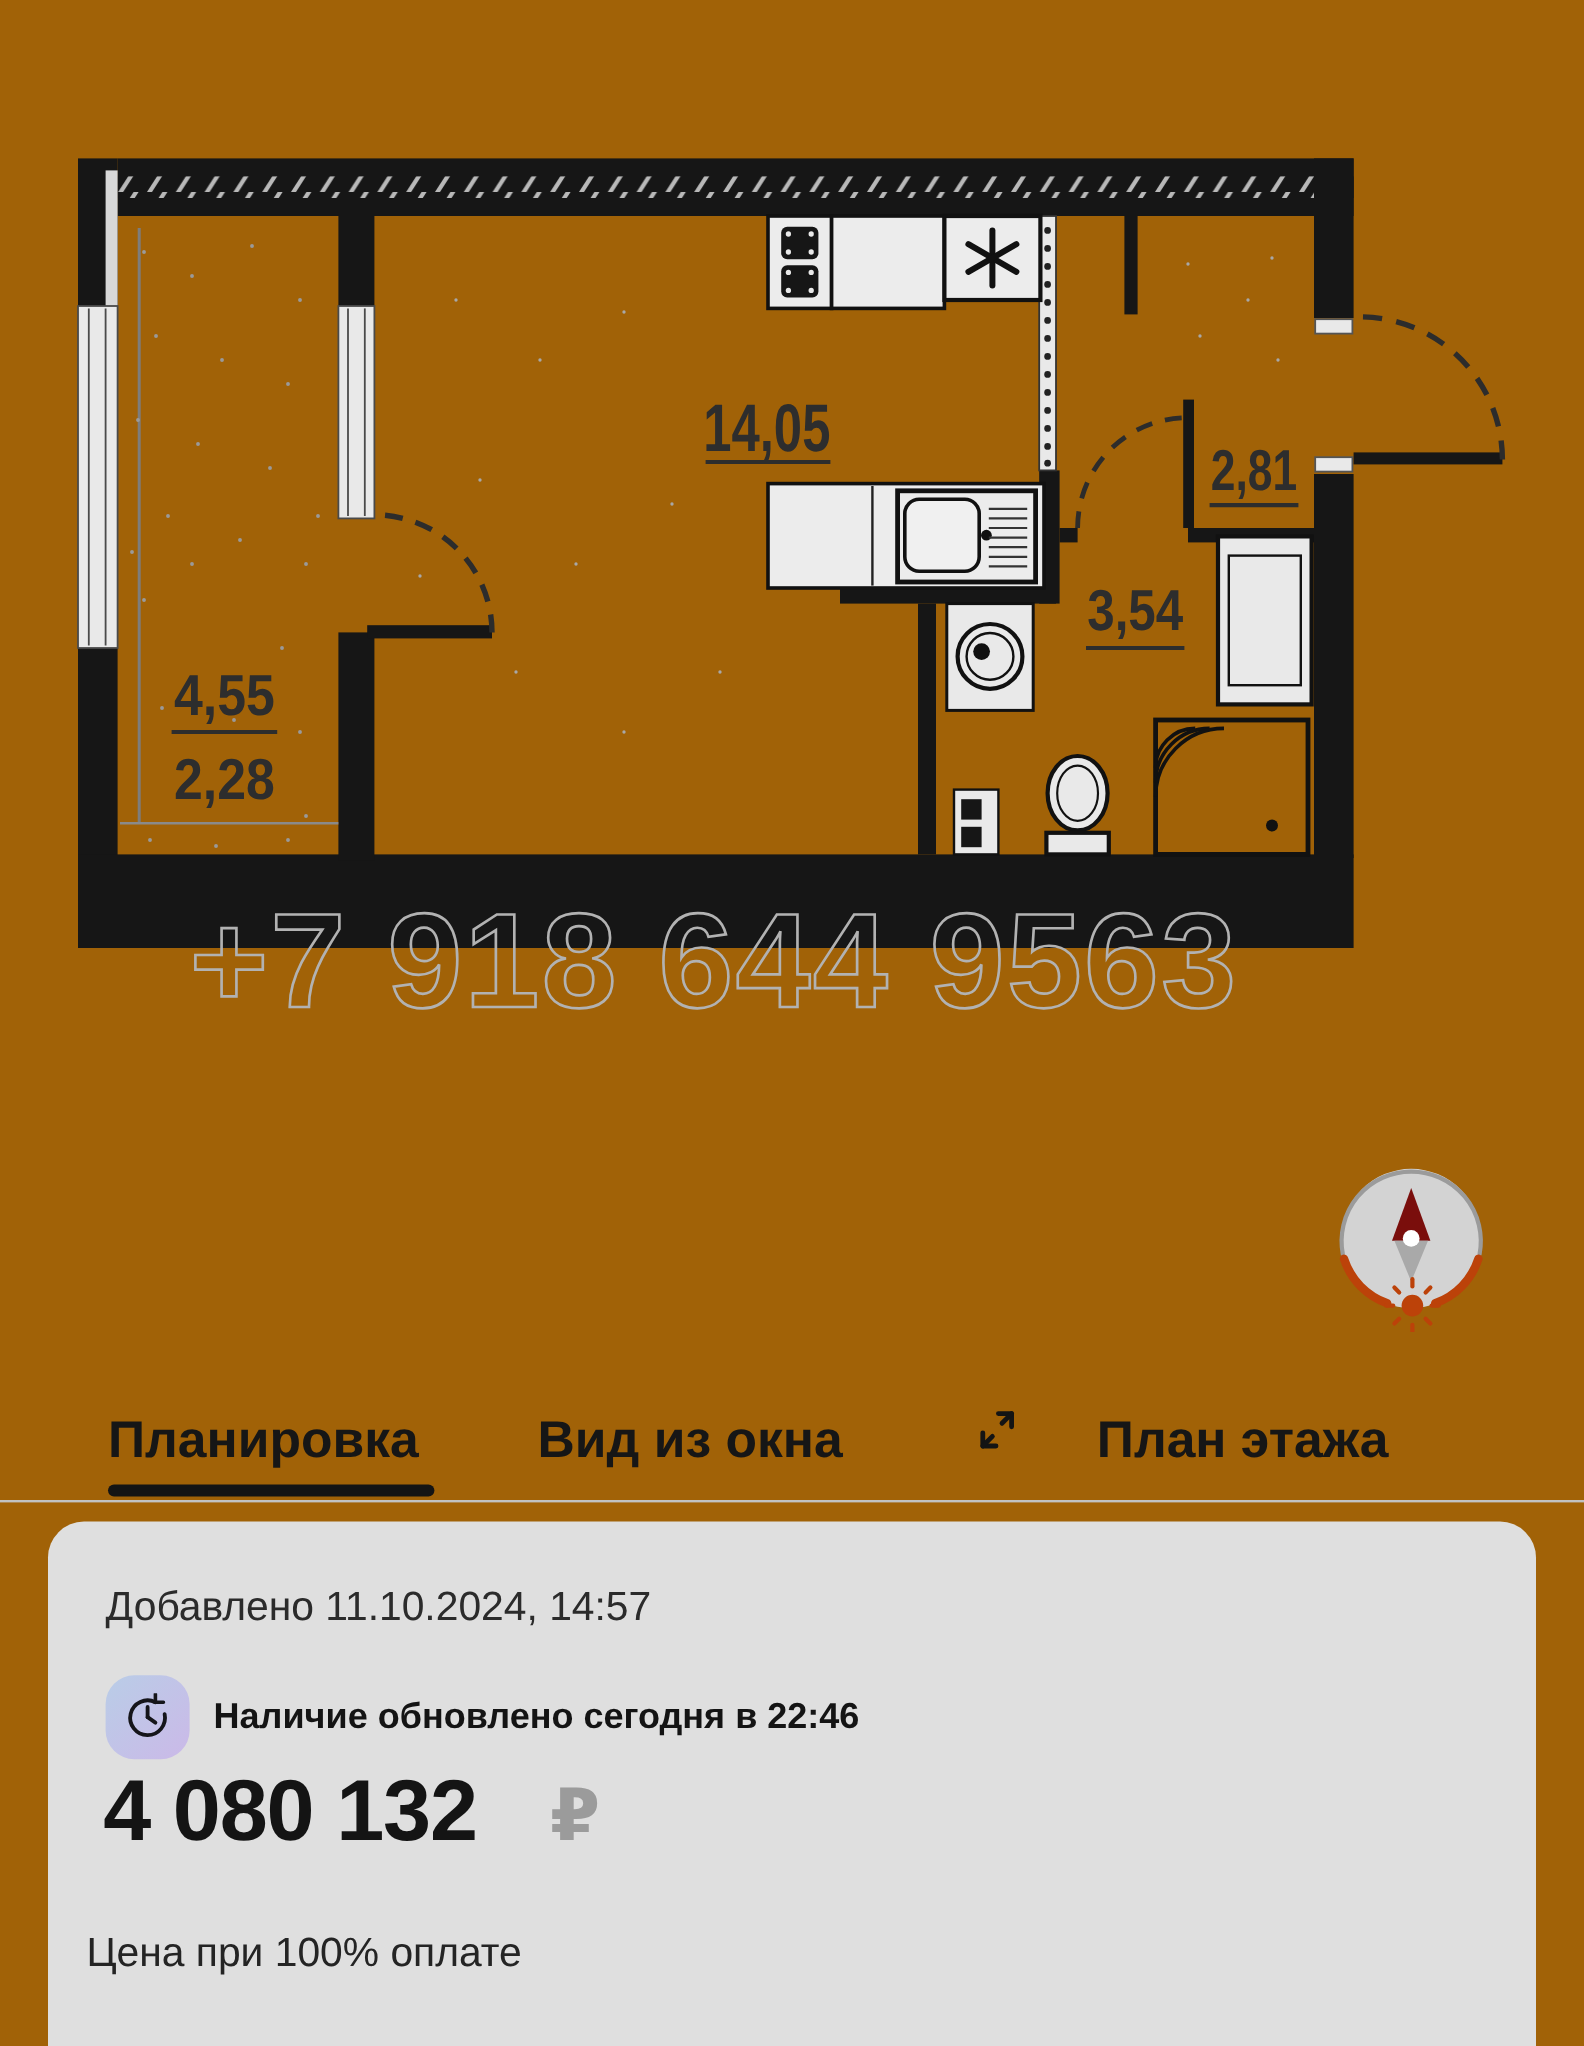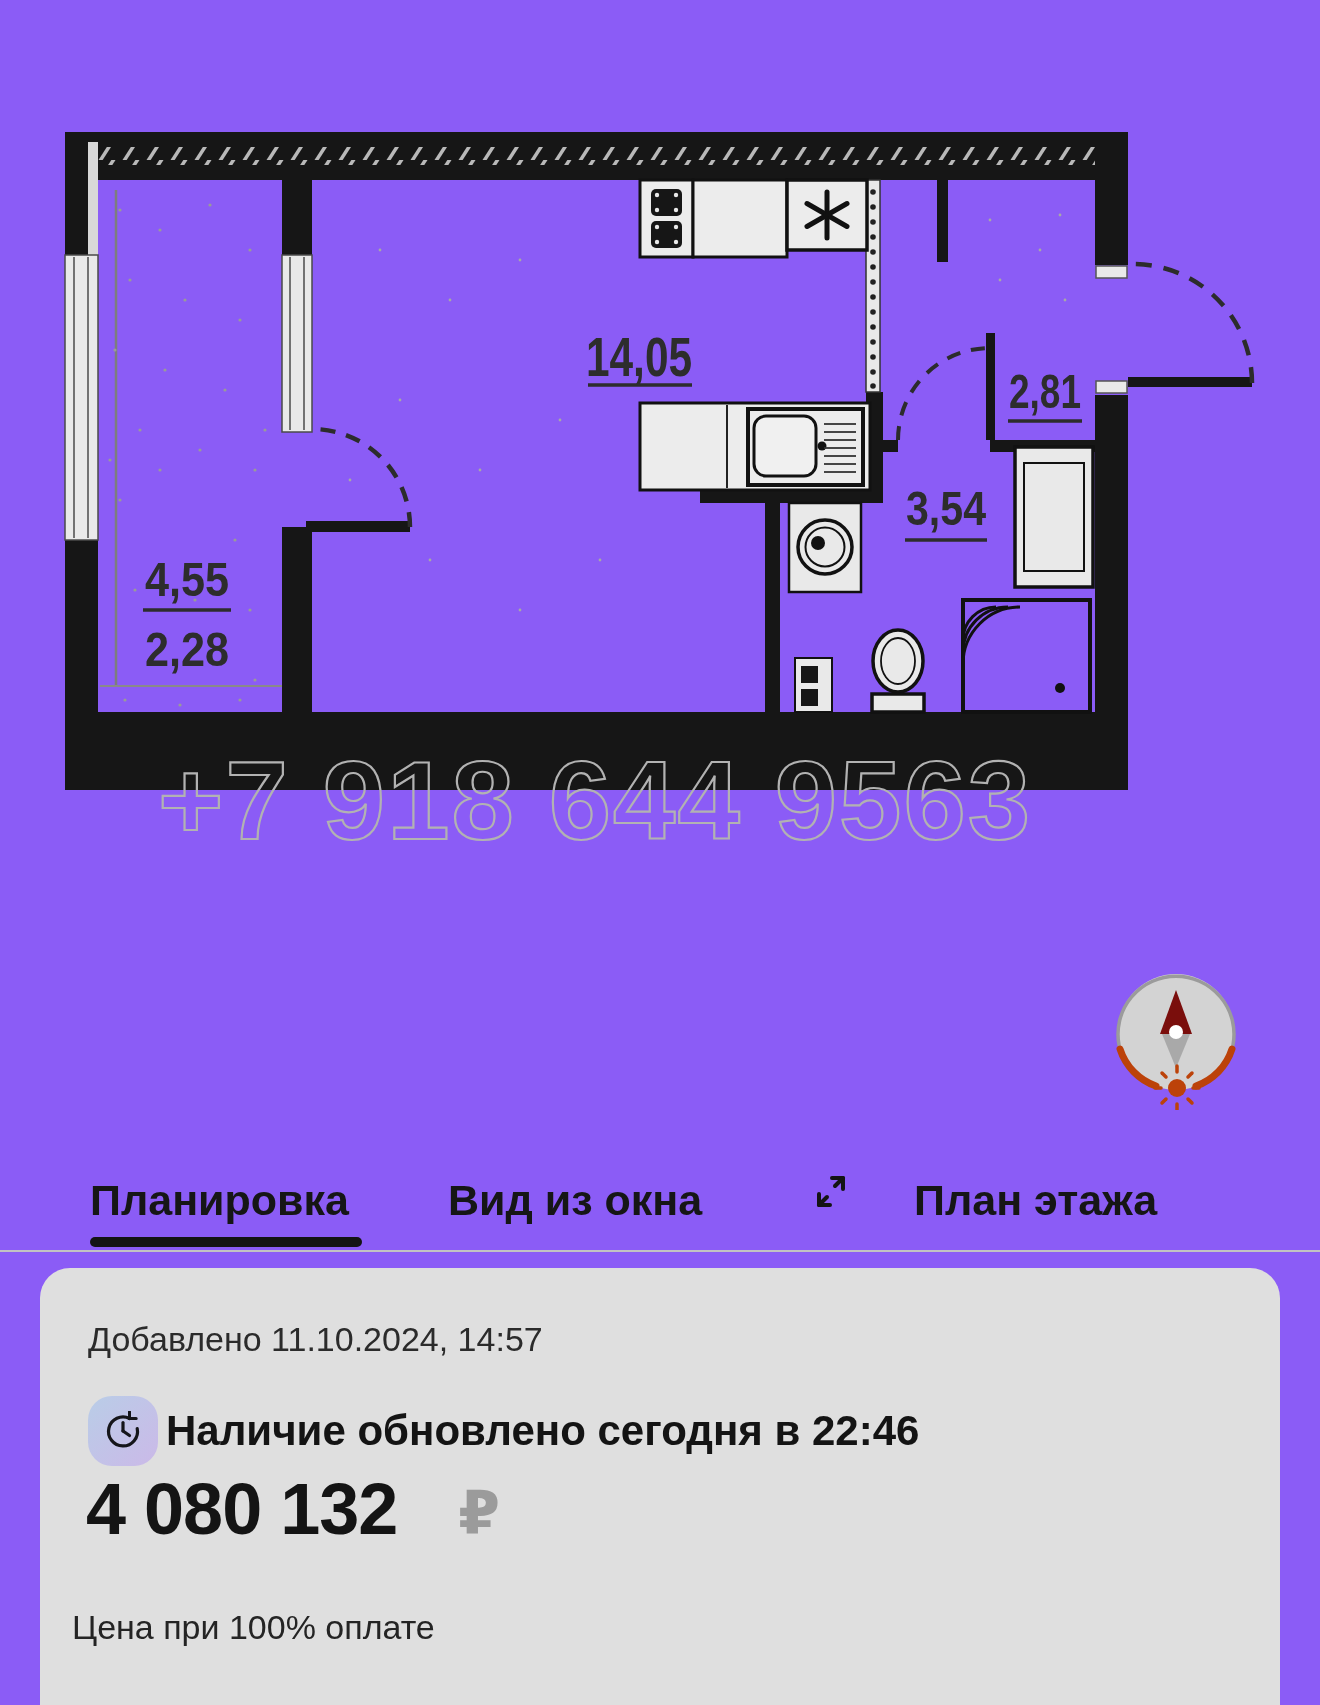"14,05" .screen { background: #8b5cf6 -> #a16207 }
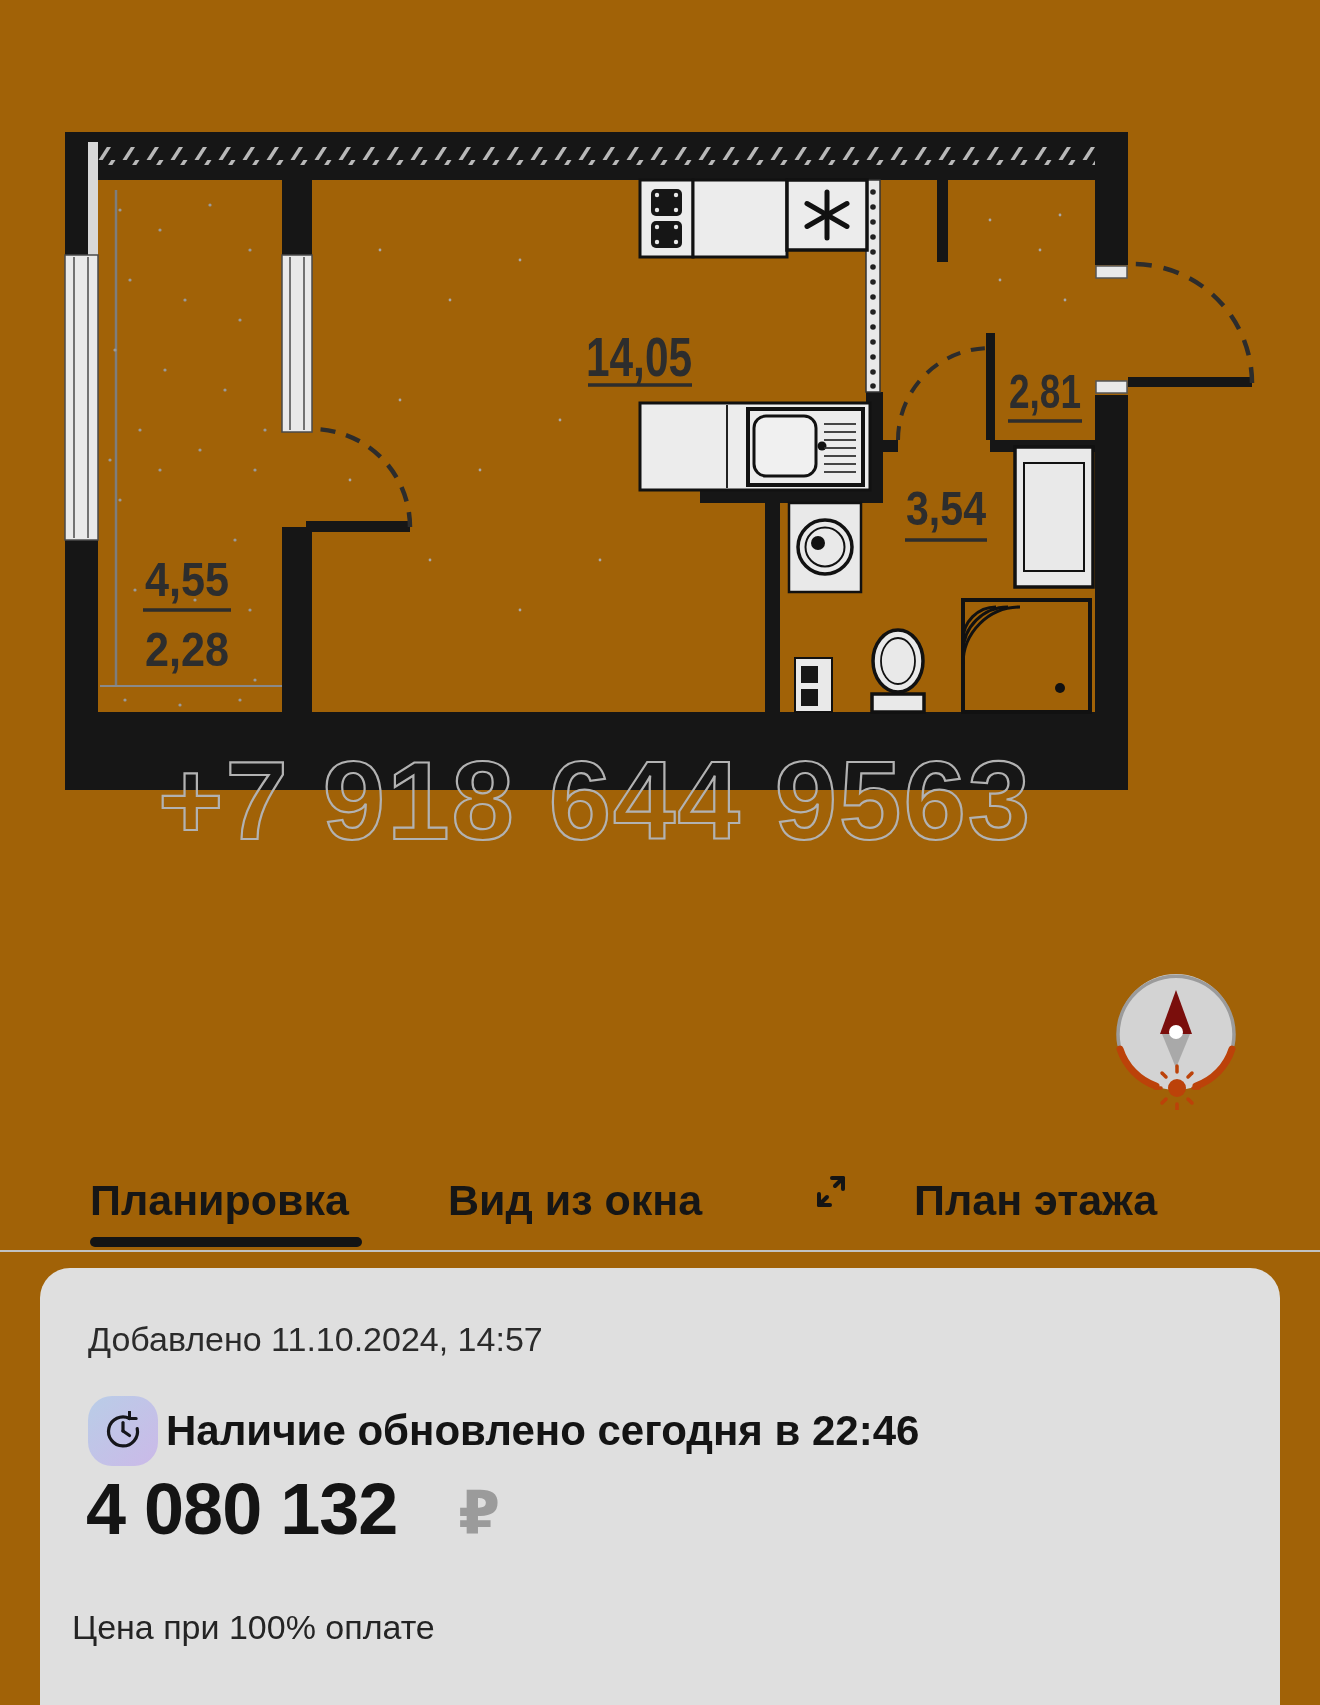"Наличие обновлено сегодня в 22:46" .avail-text { font-size: 42px -> 30px; margin-left: 8px -> 20px }
